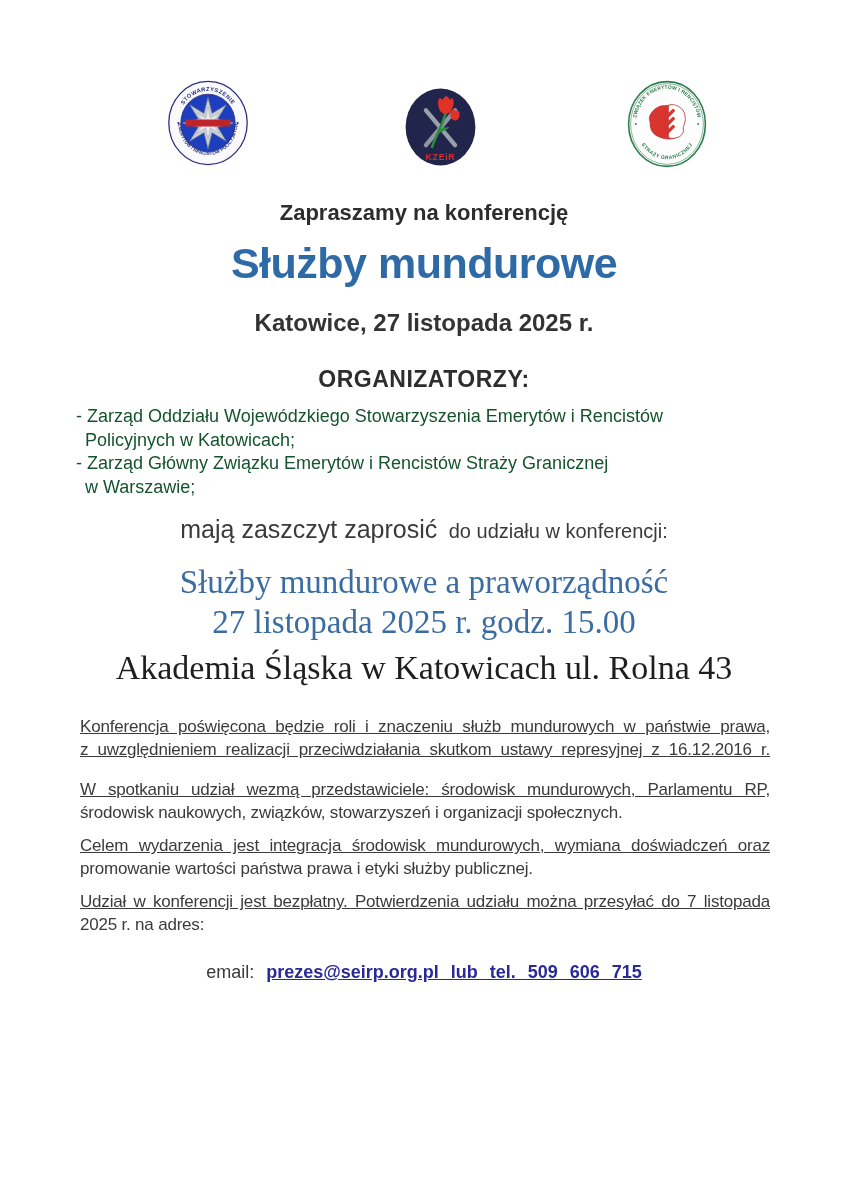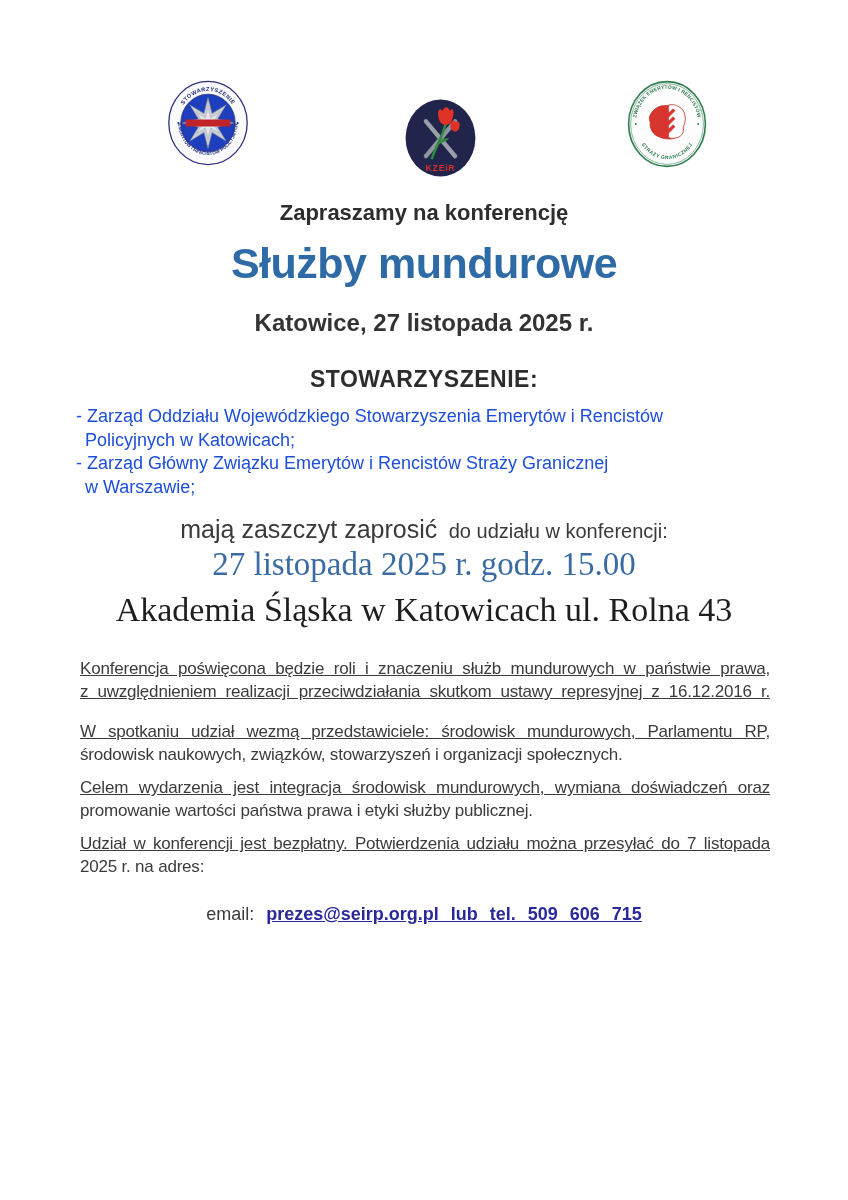"KZEiR" .logo-mid { top: 18px -> 7px }
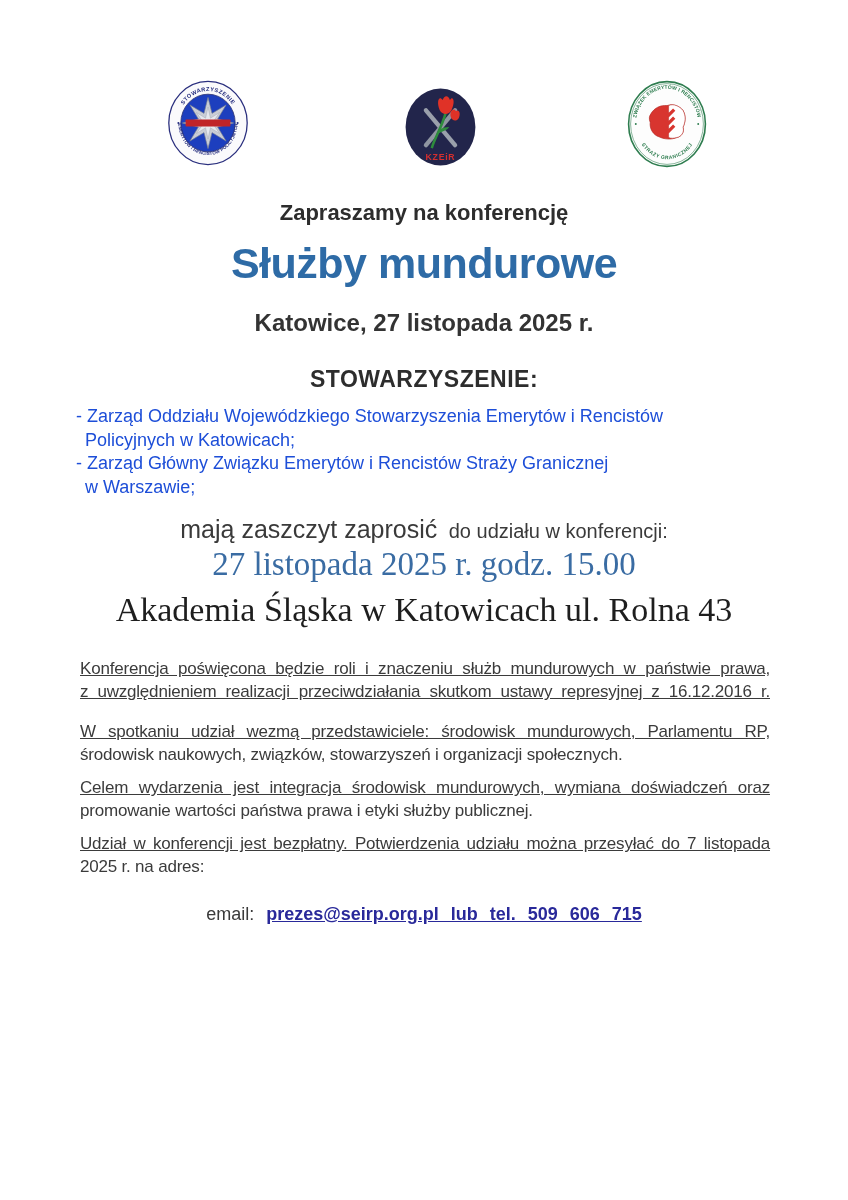"STOWARZYSZENIE:" div.org-heading { text: STOWARZYSZENIE -> ORGANIZATORZY }
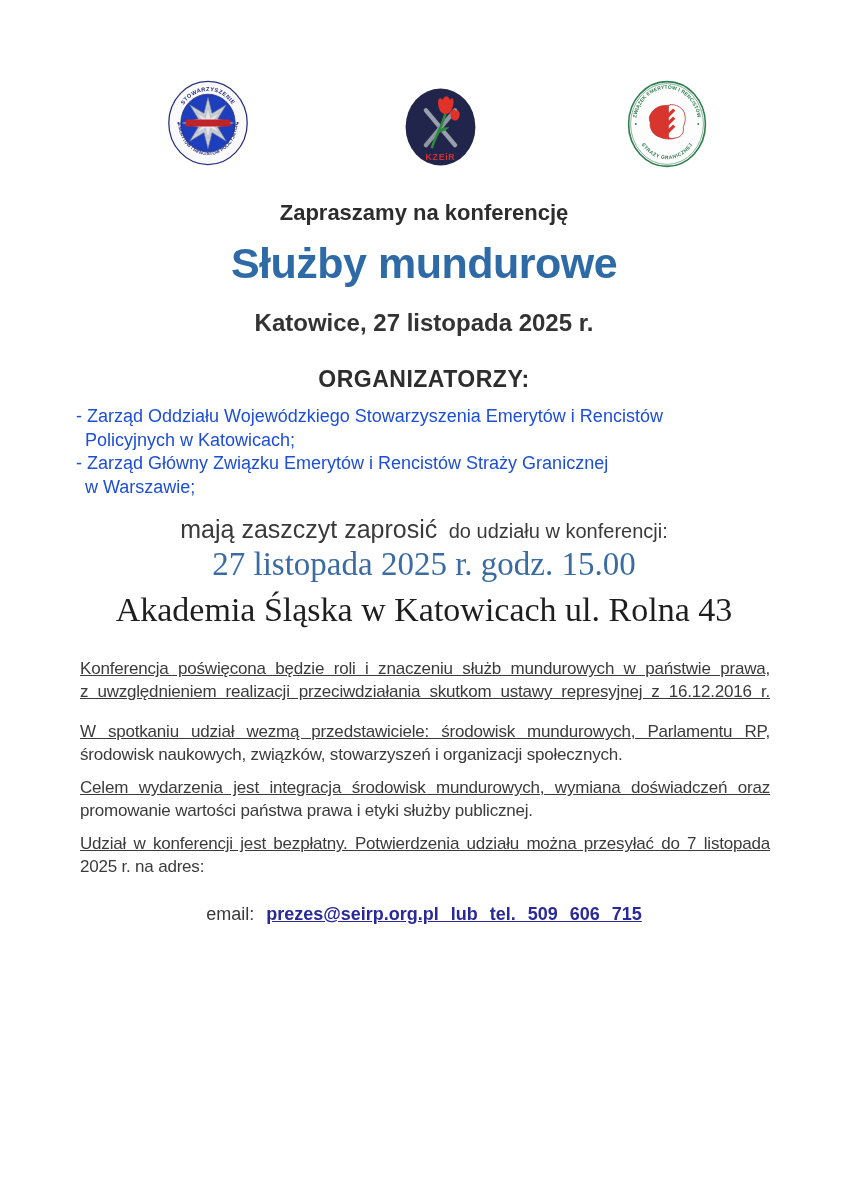"- Zarząd Oddziału Wojewódzkiego" .org-list { color: #1d4ed8 -> #14532d }
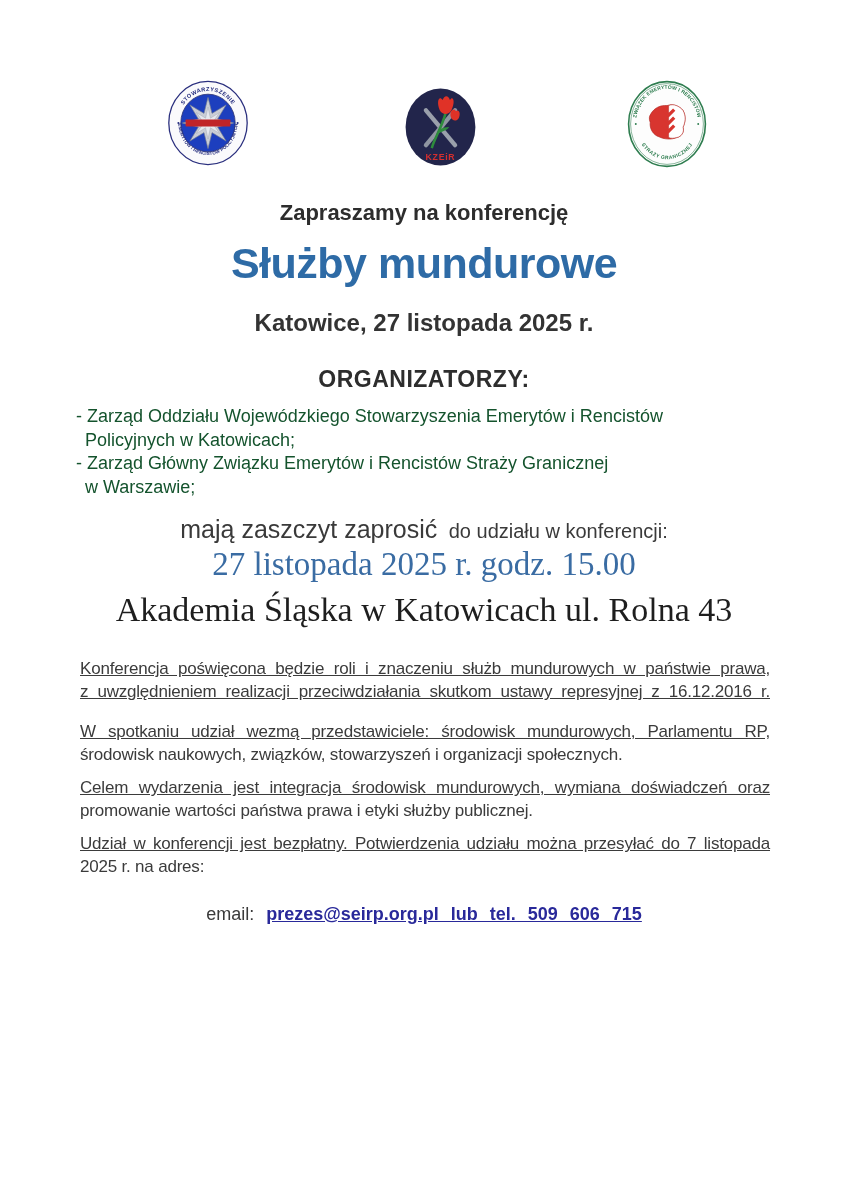"Służby mundurowe a praworządność" div.conf-title { html: none -> <div>Służby mundurowe a praworządność</div> }
